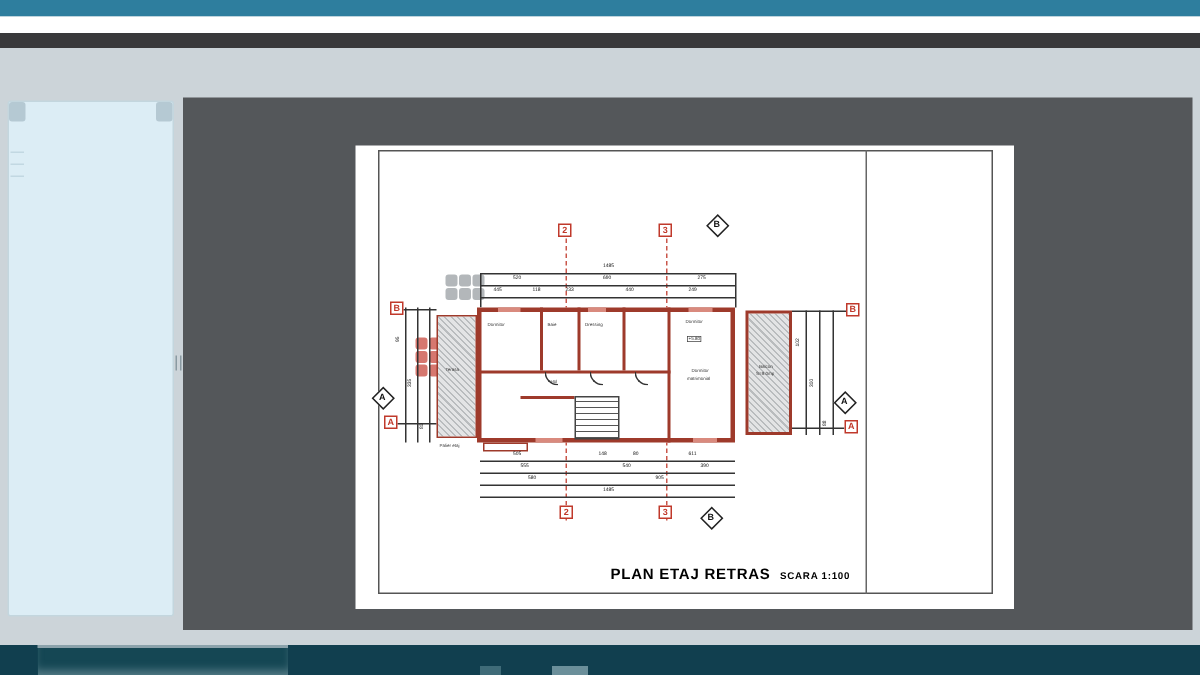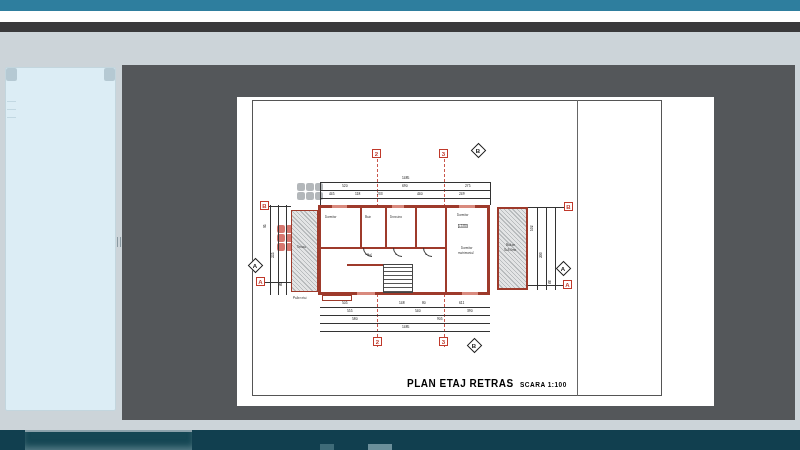"PLAN ETAJ RETRAS" .sheet { width: 477px -> 439px }
